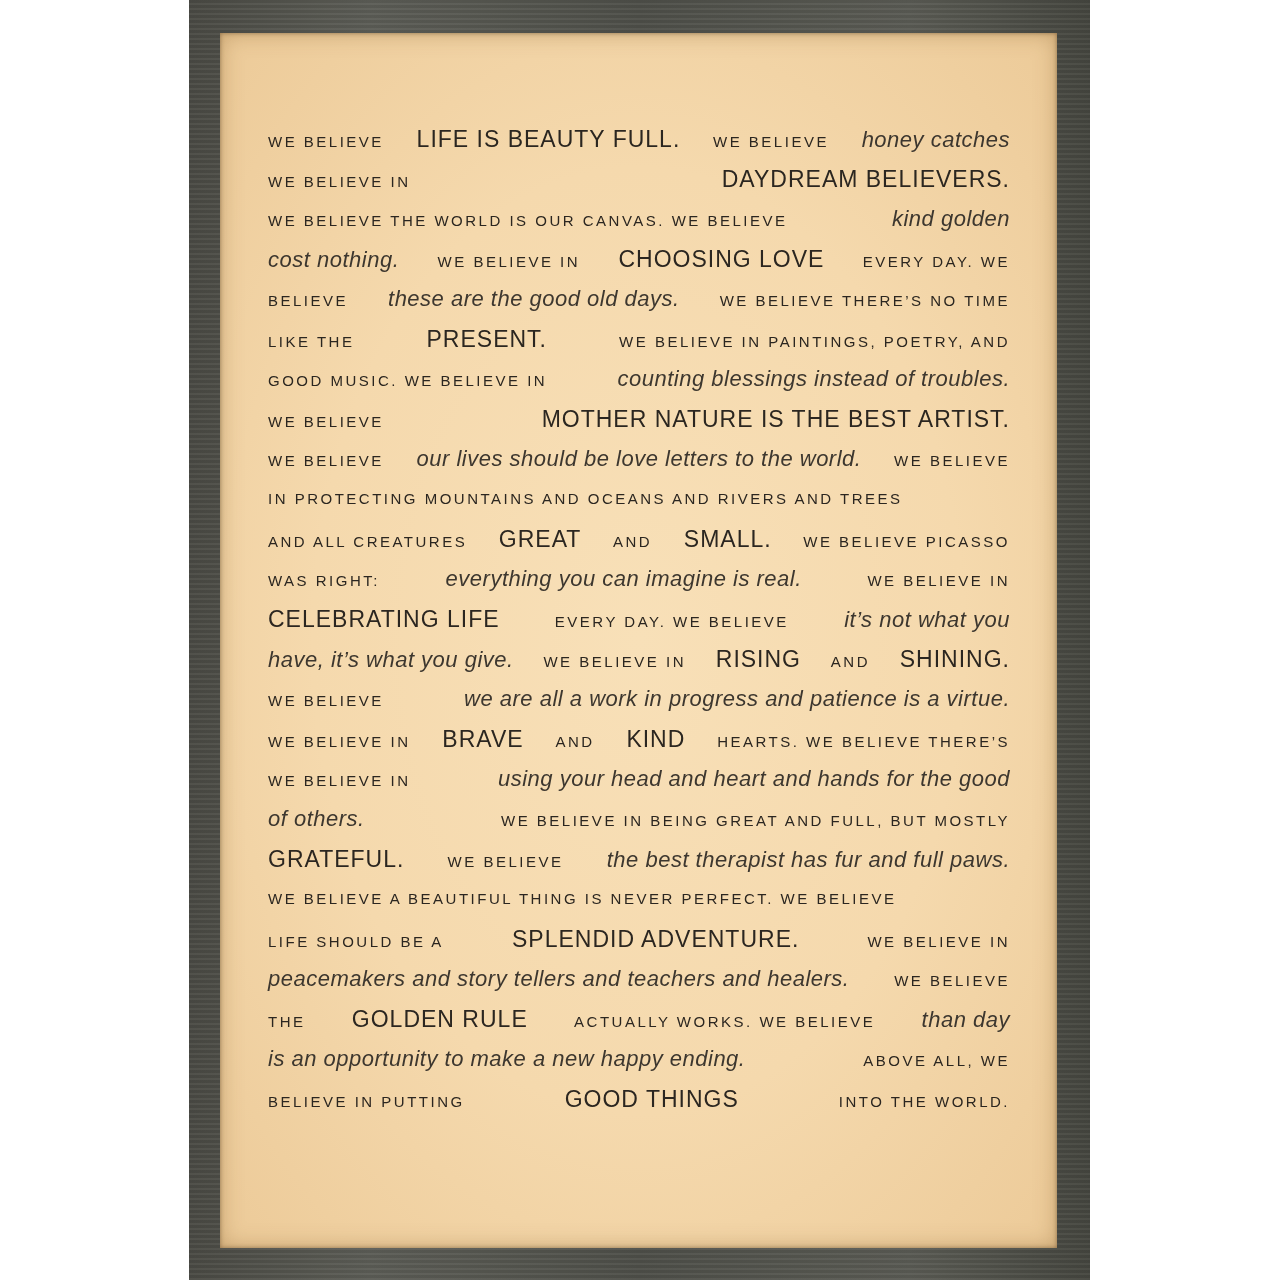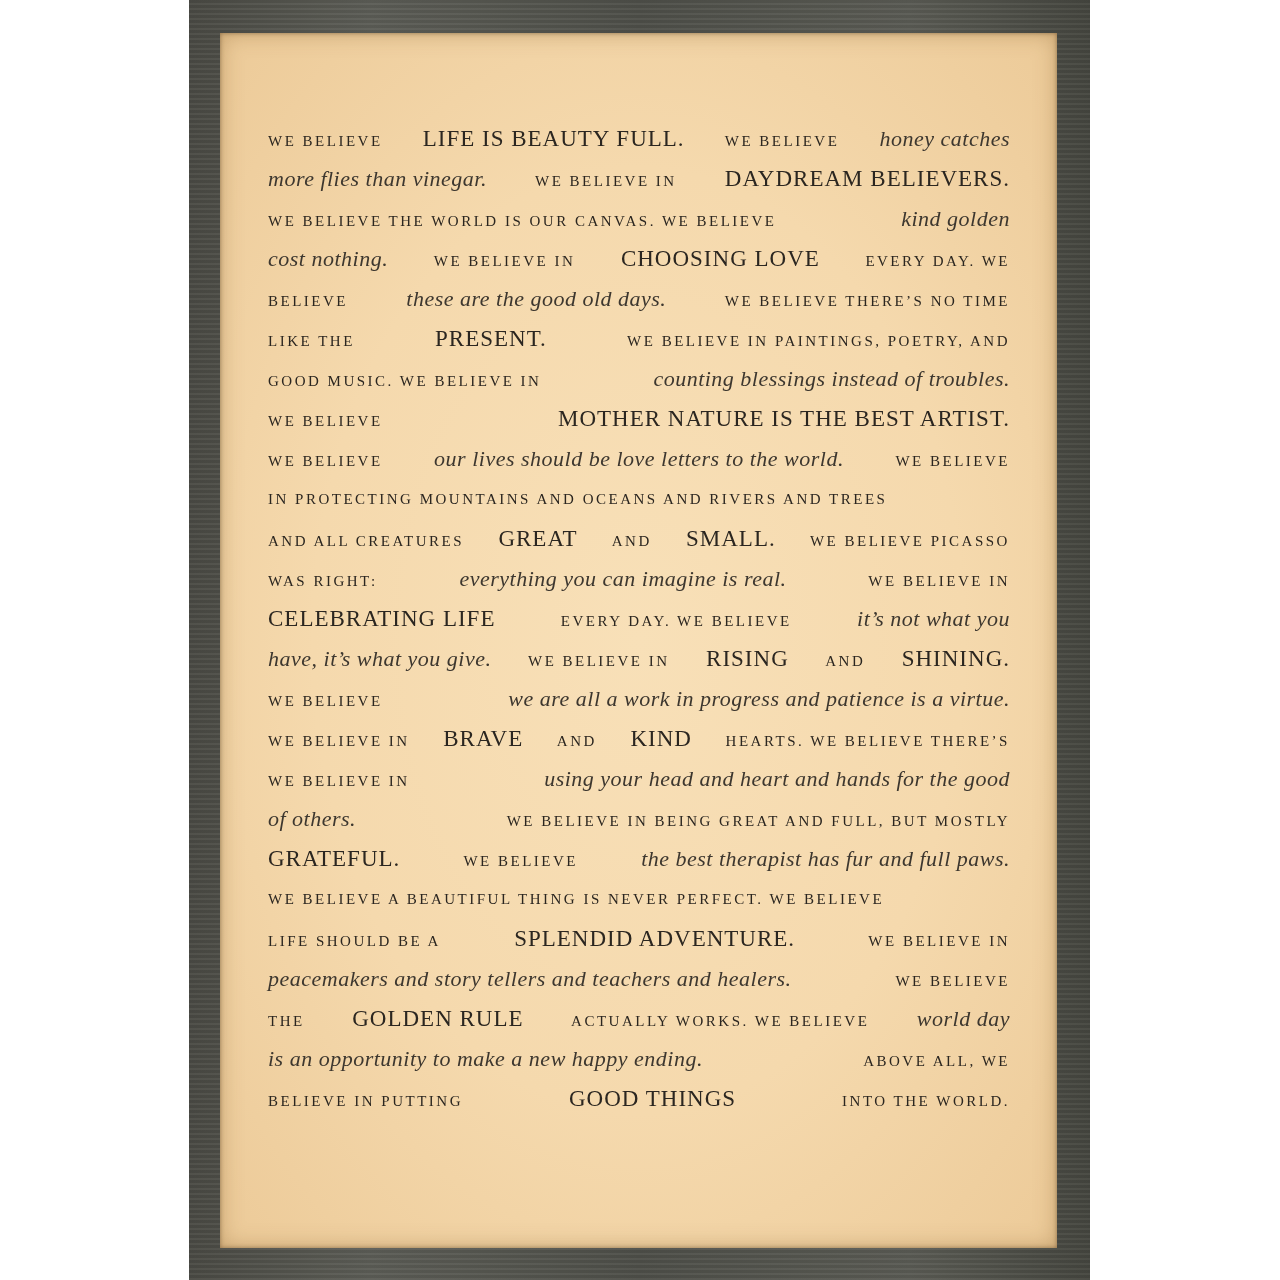"WE BELIEVE" .text { font-family: Liberation Serif, serif -> Liberation Sans, sans-serif }
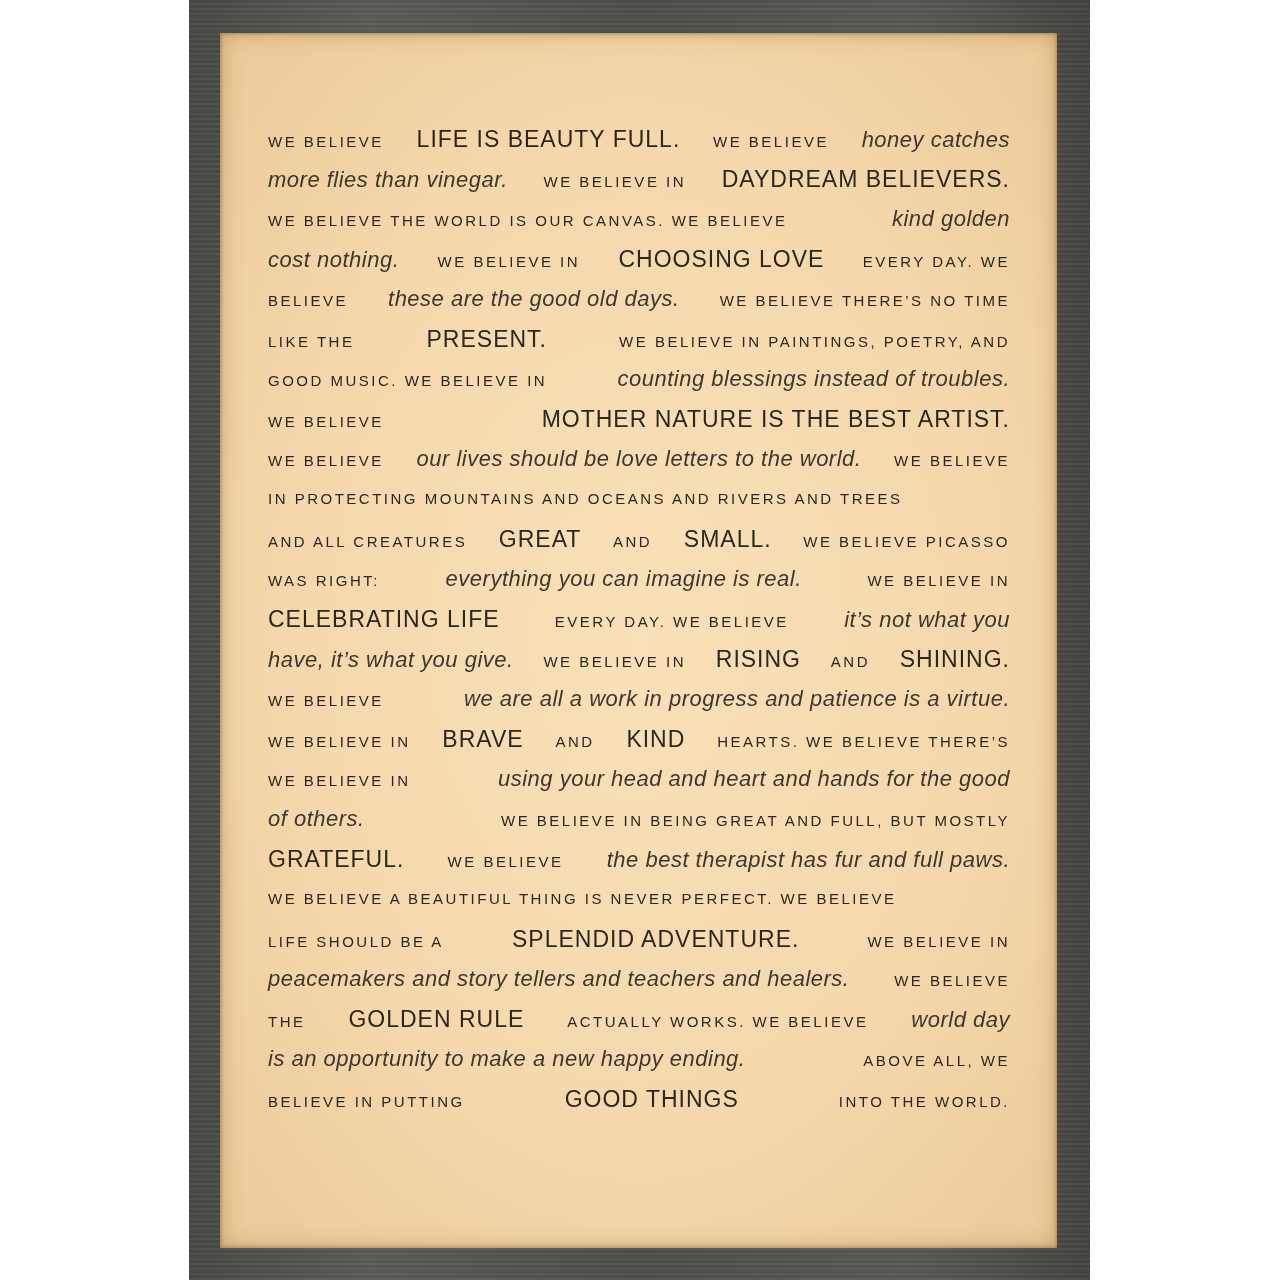"more flies than vinegar." span.it { html: <span>more flies than vinegar.</span> -> none }
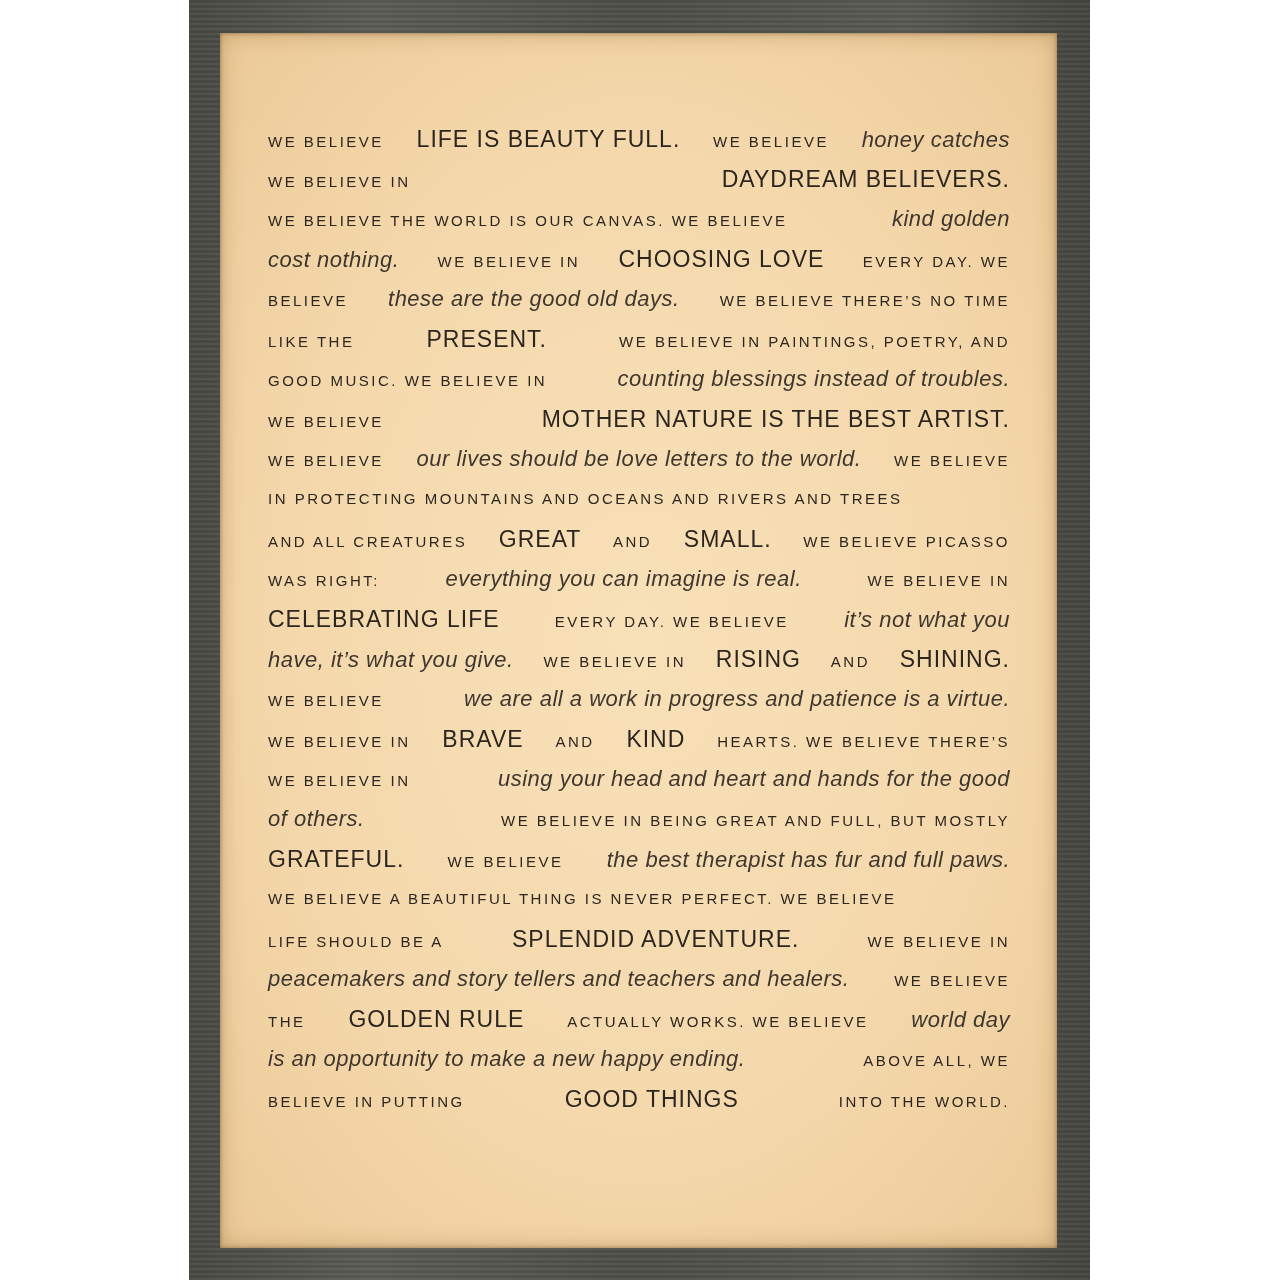"world day" span.it { text: world -> than }
